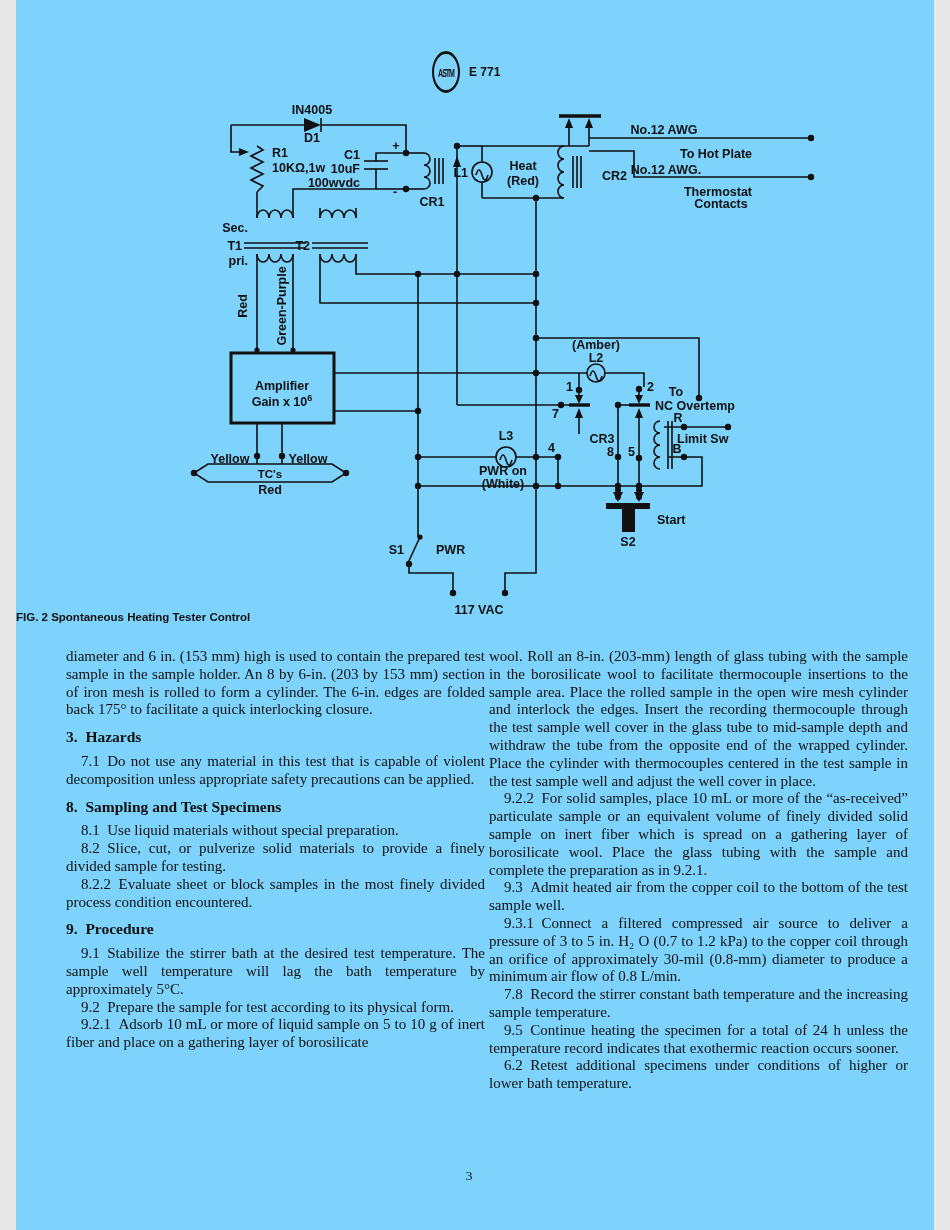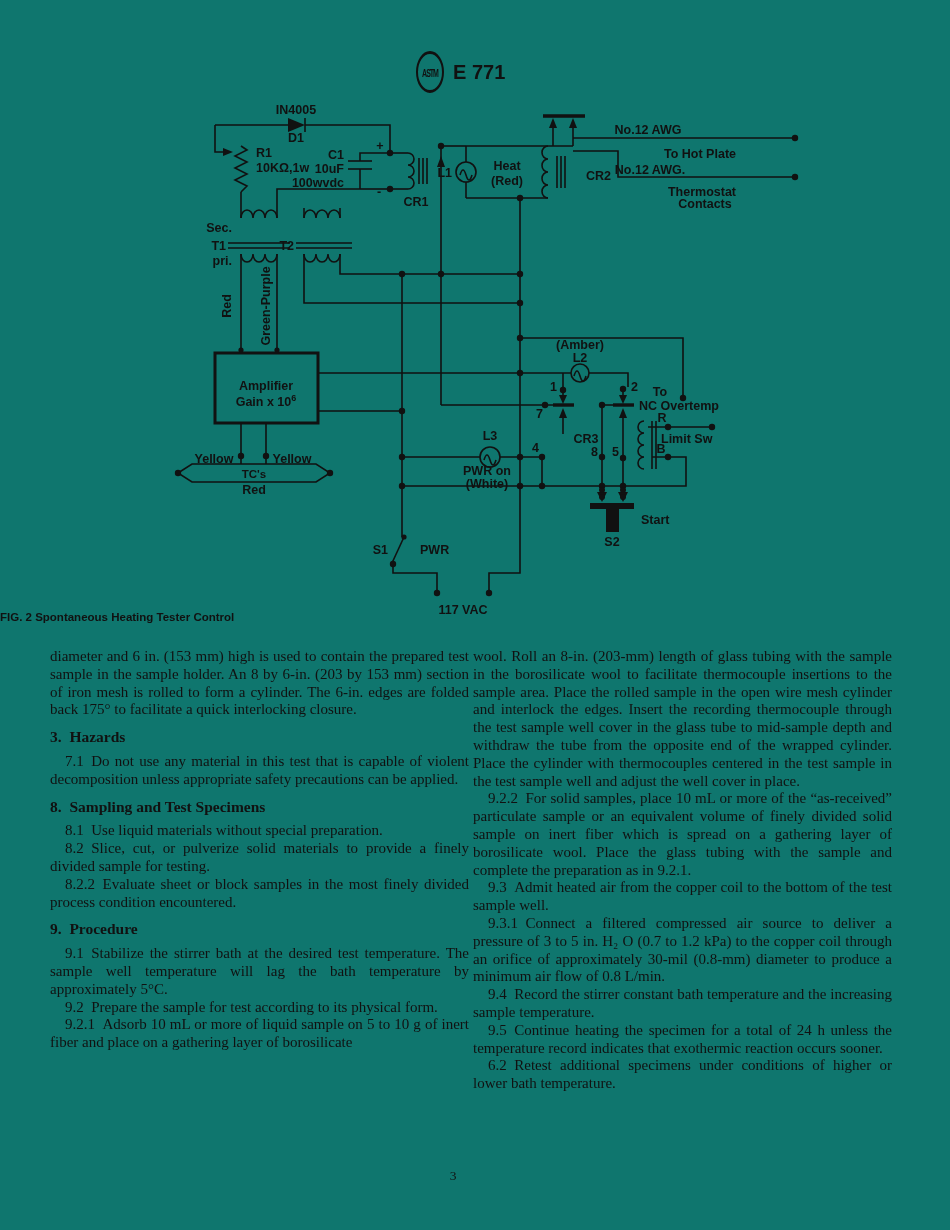"ASTM" #page { background: #0f766e -> #7dd3fc; padding-left: none -> 44px; width: 950px -> 874px }
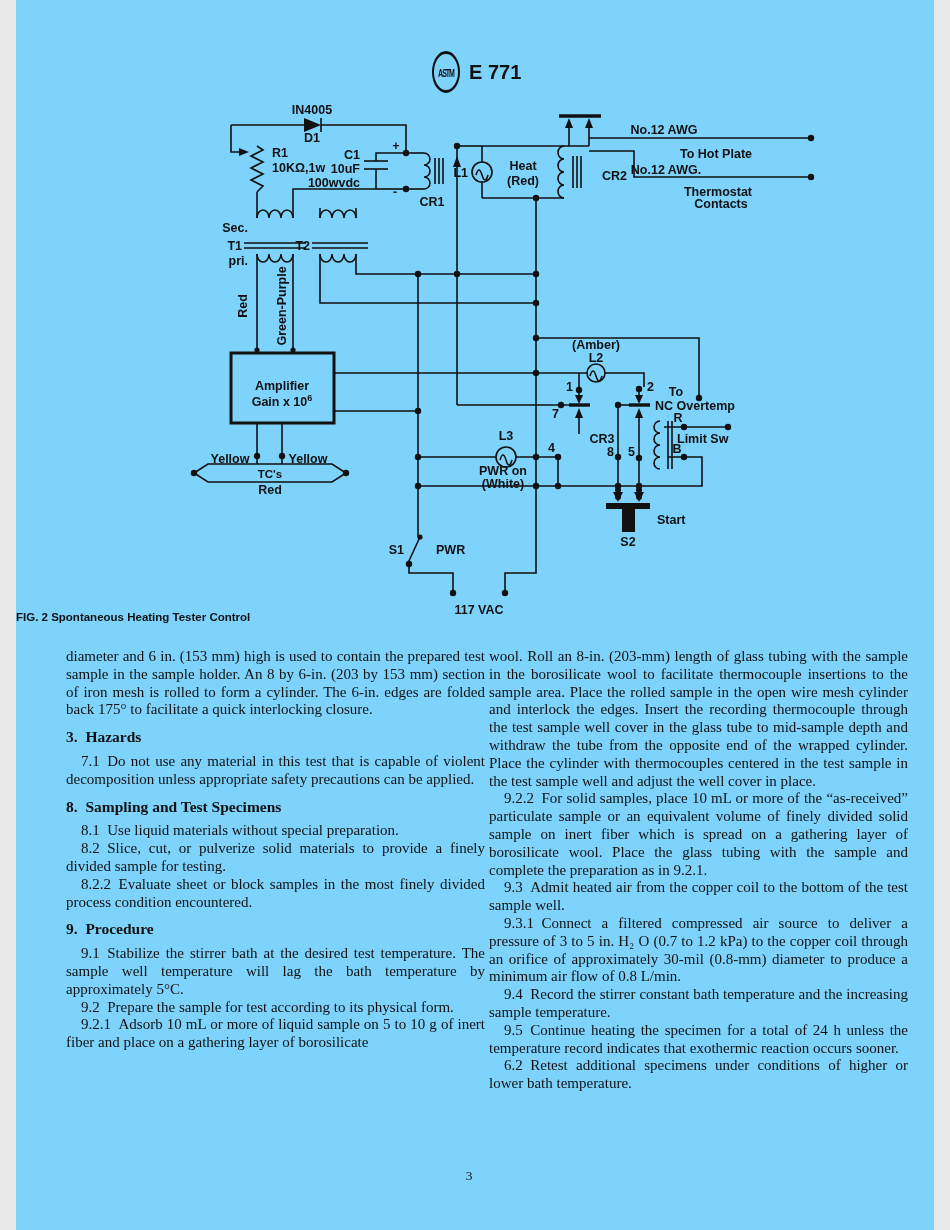"E 771" #desig { font-size: 20px -> 12px }
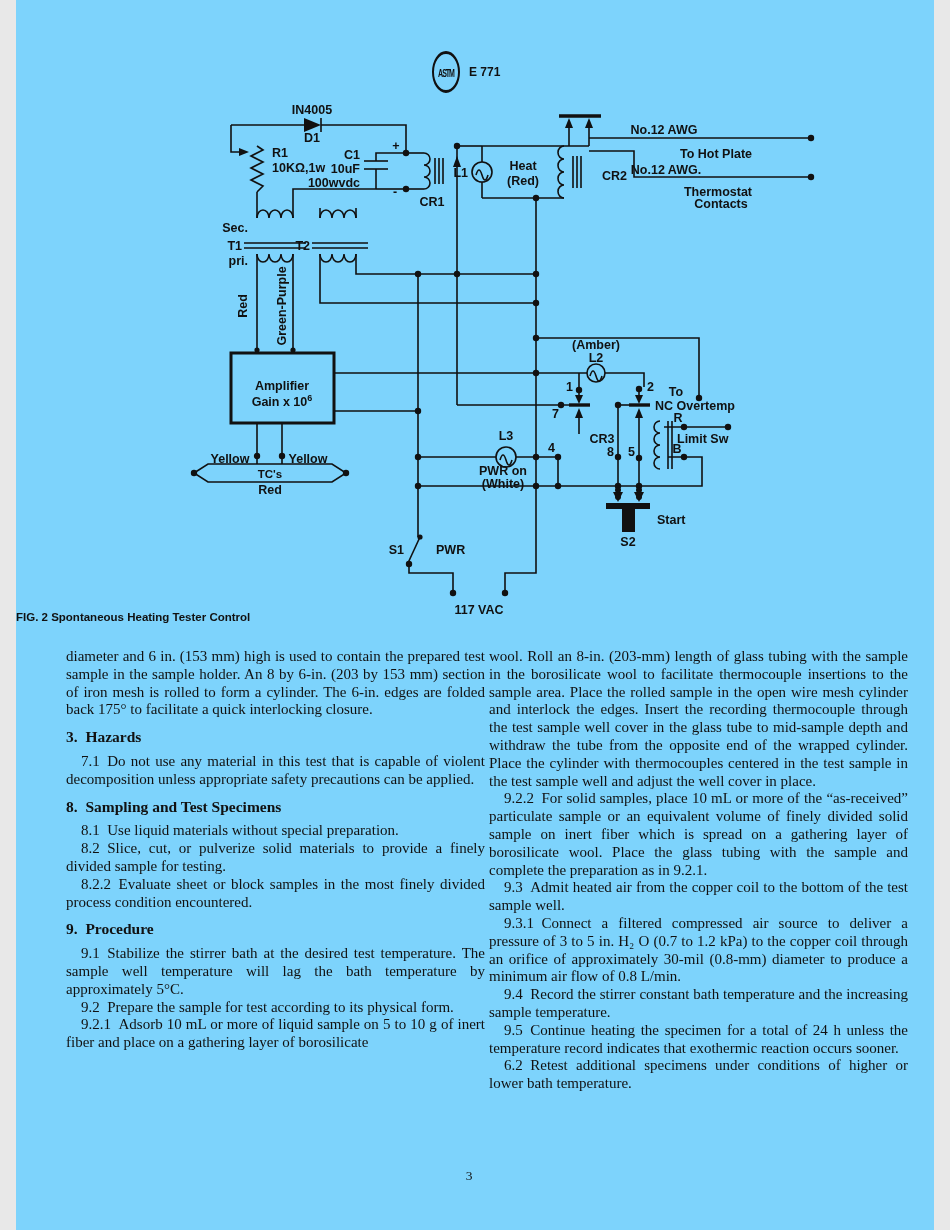"9.4 Record the stirrer constant" p.ind { text: 9.4 -> 7.8 }
